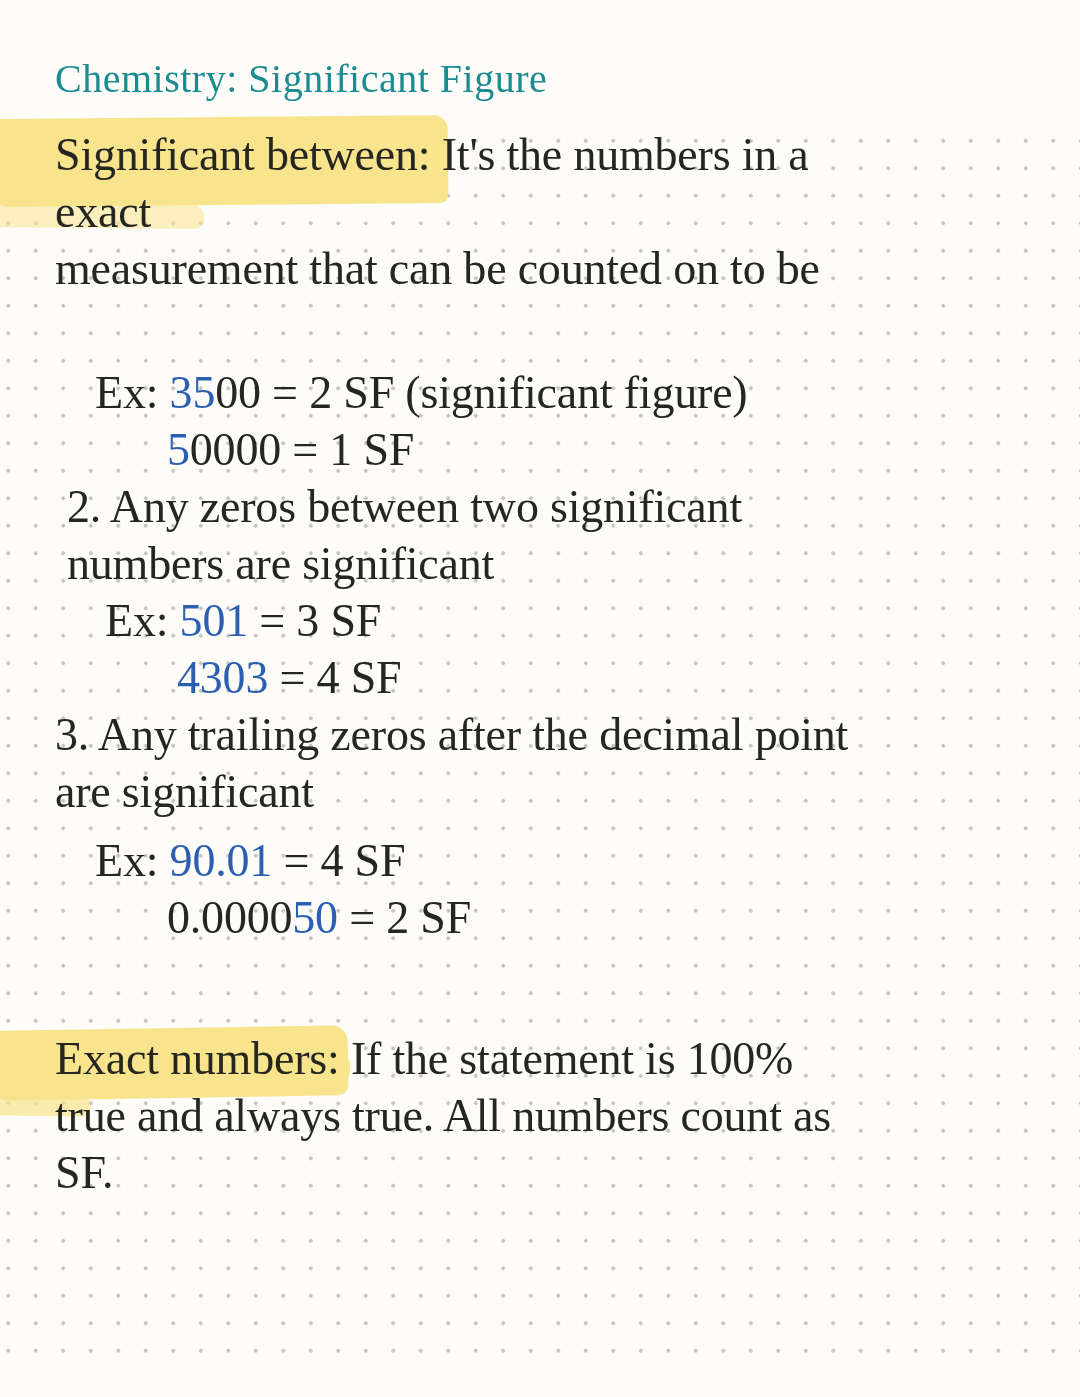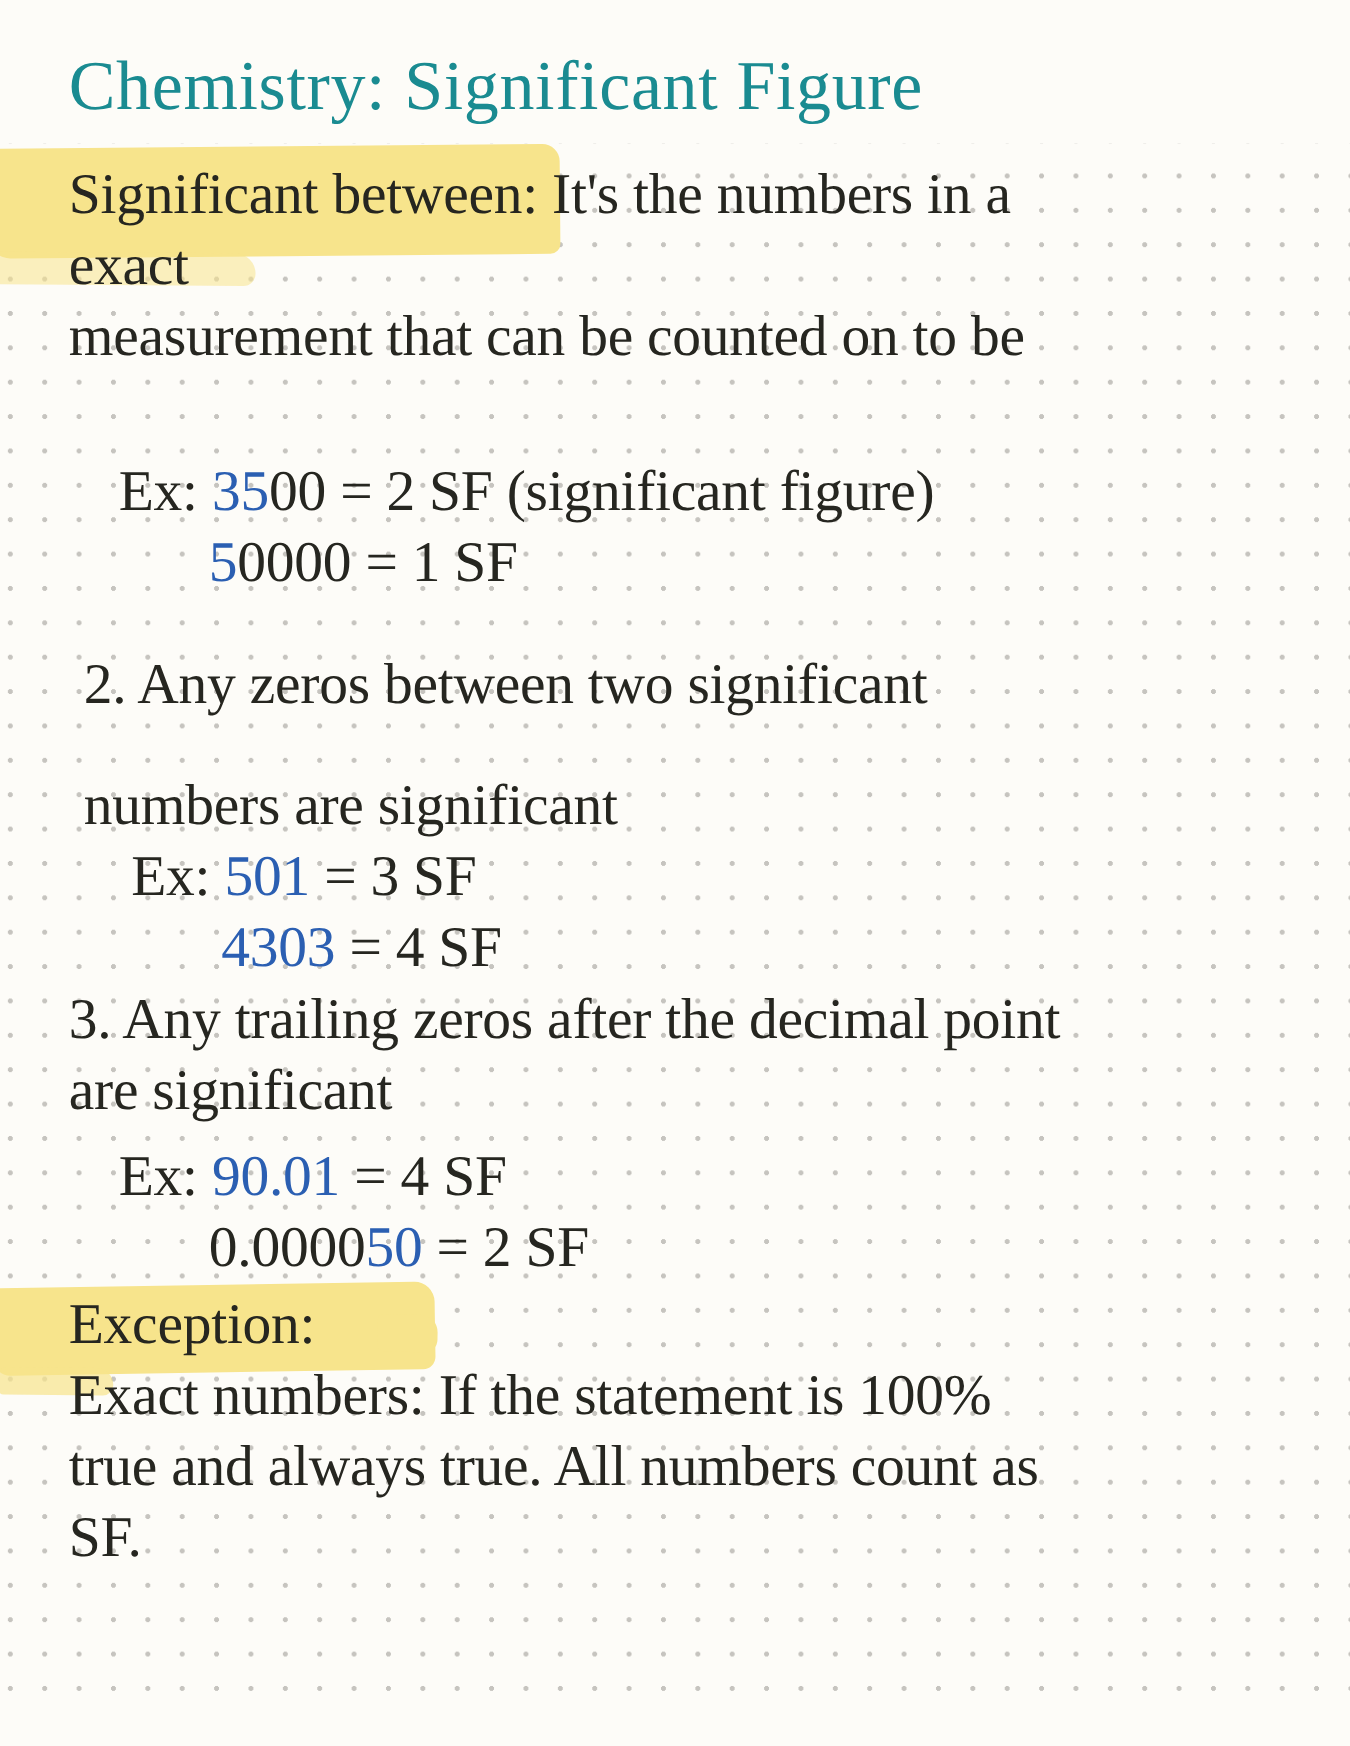"Chemistry: Significant Figure" .title { font-size: 56px -> 40px; top: 38px -> 48px }
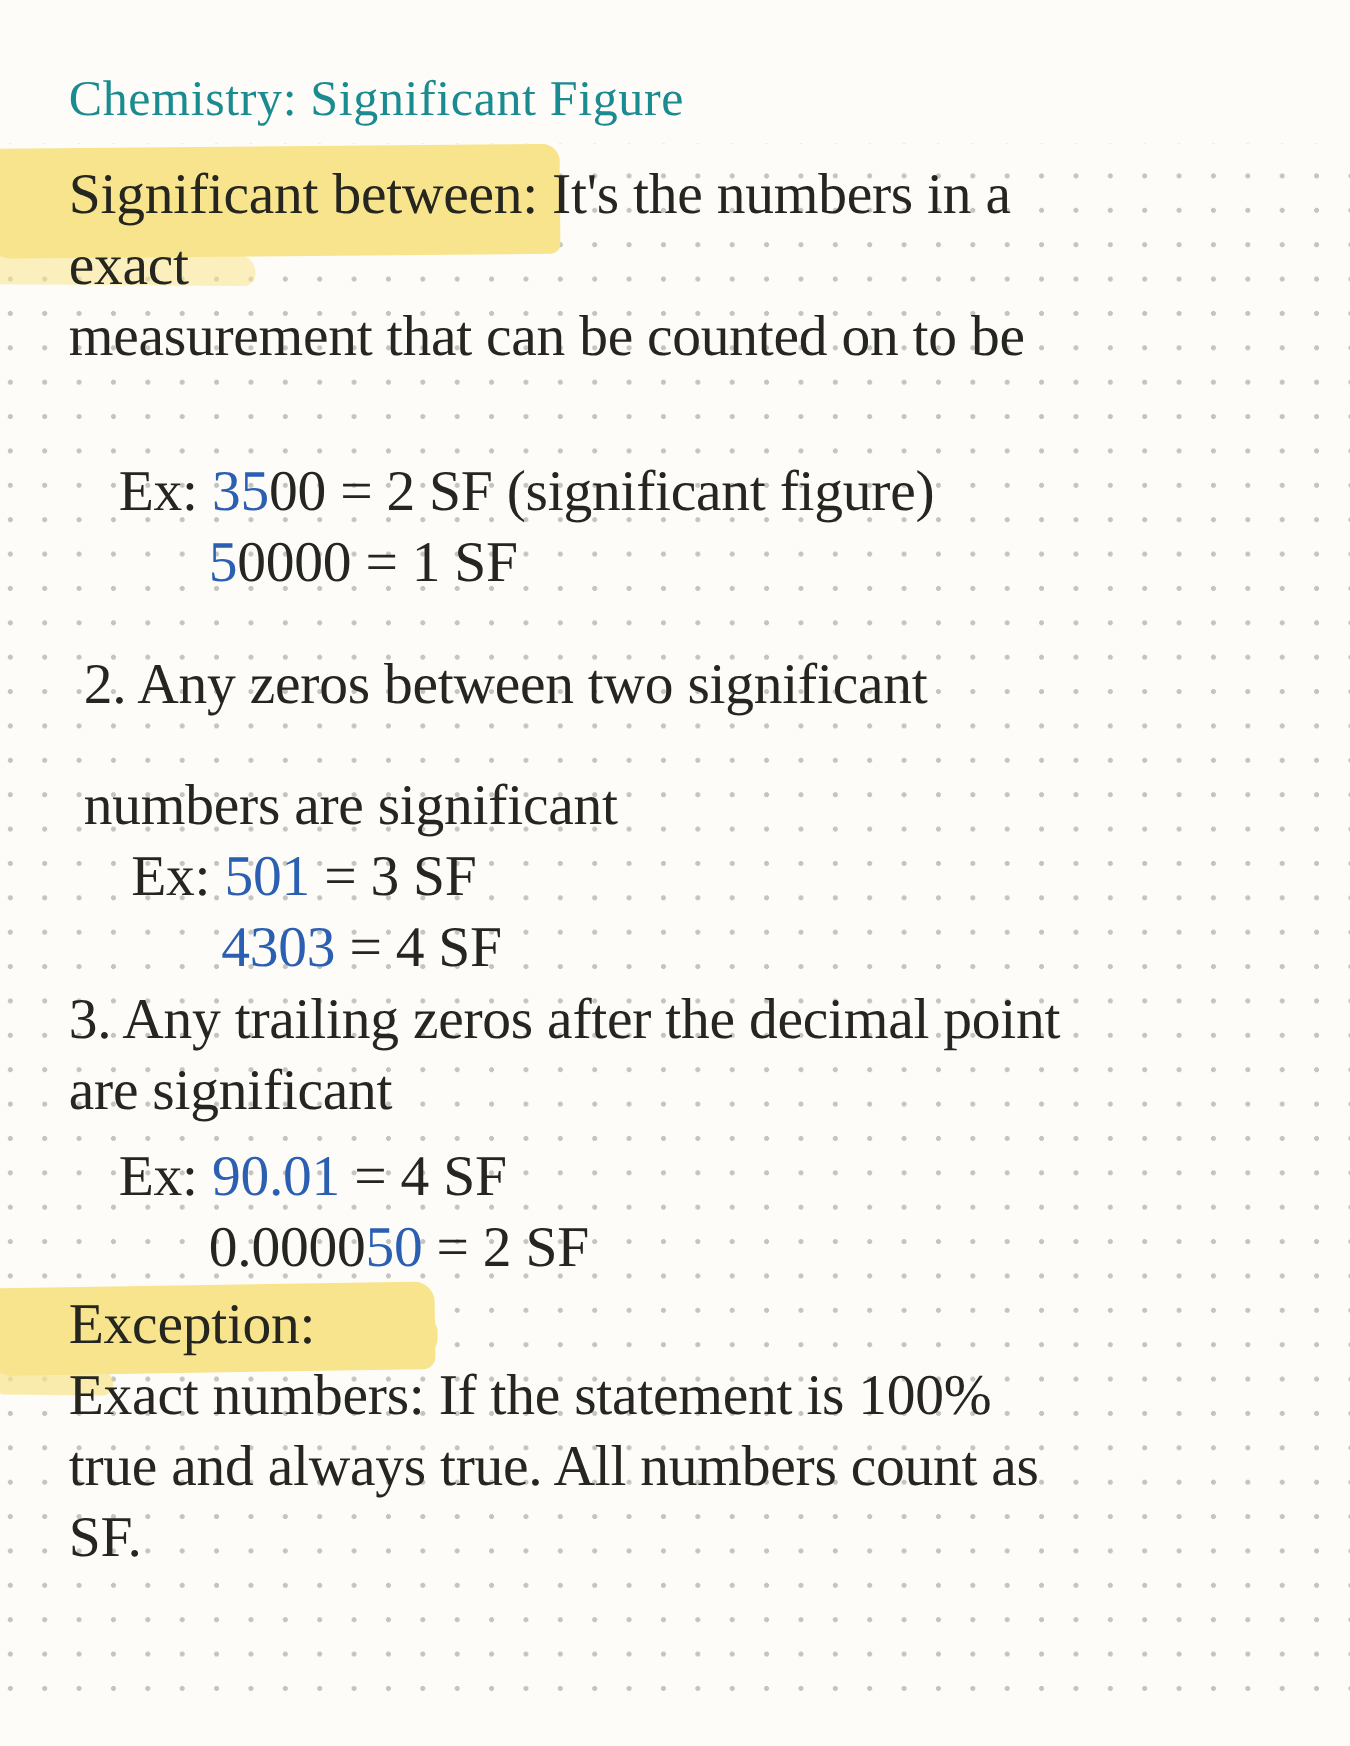"2. Any zeros between two" .ind-c { margin-top: 40px -> none }
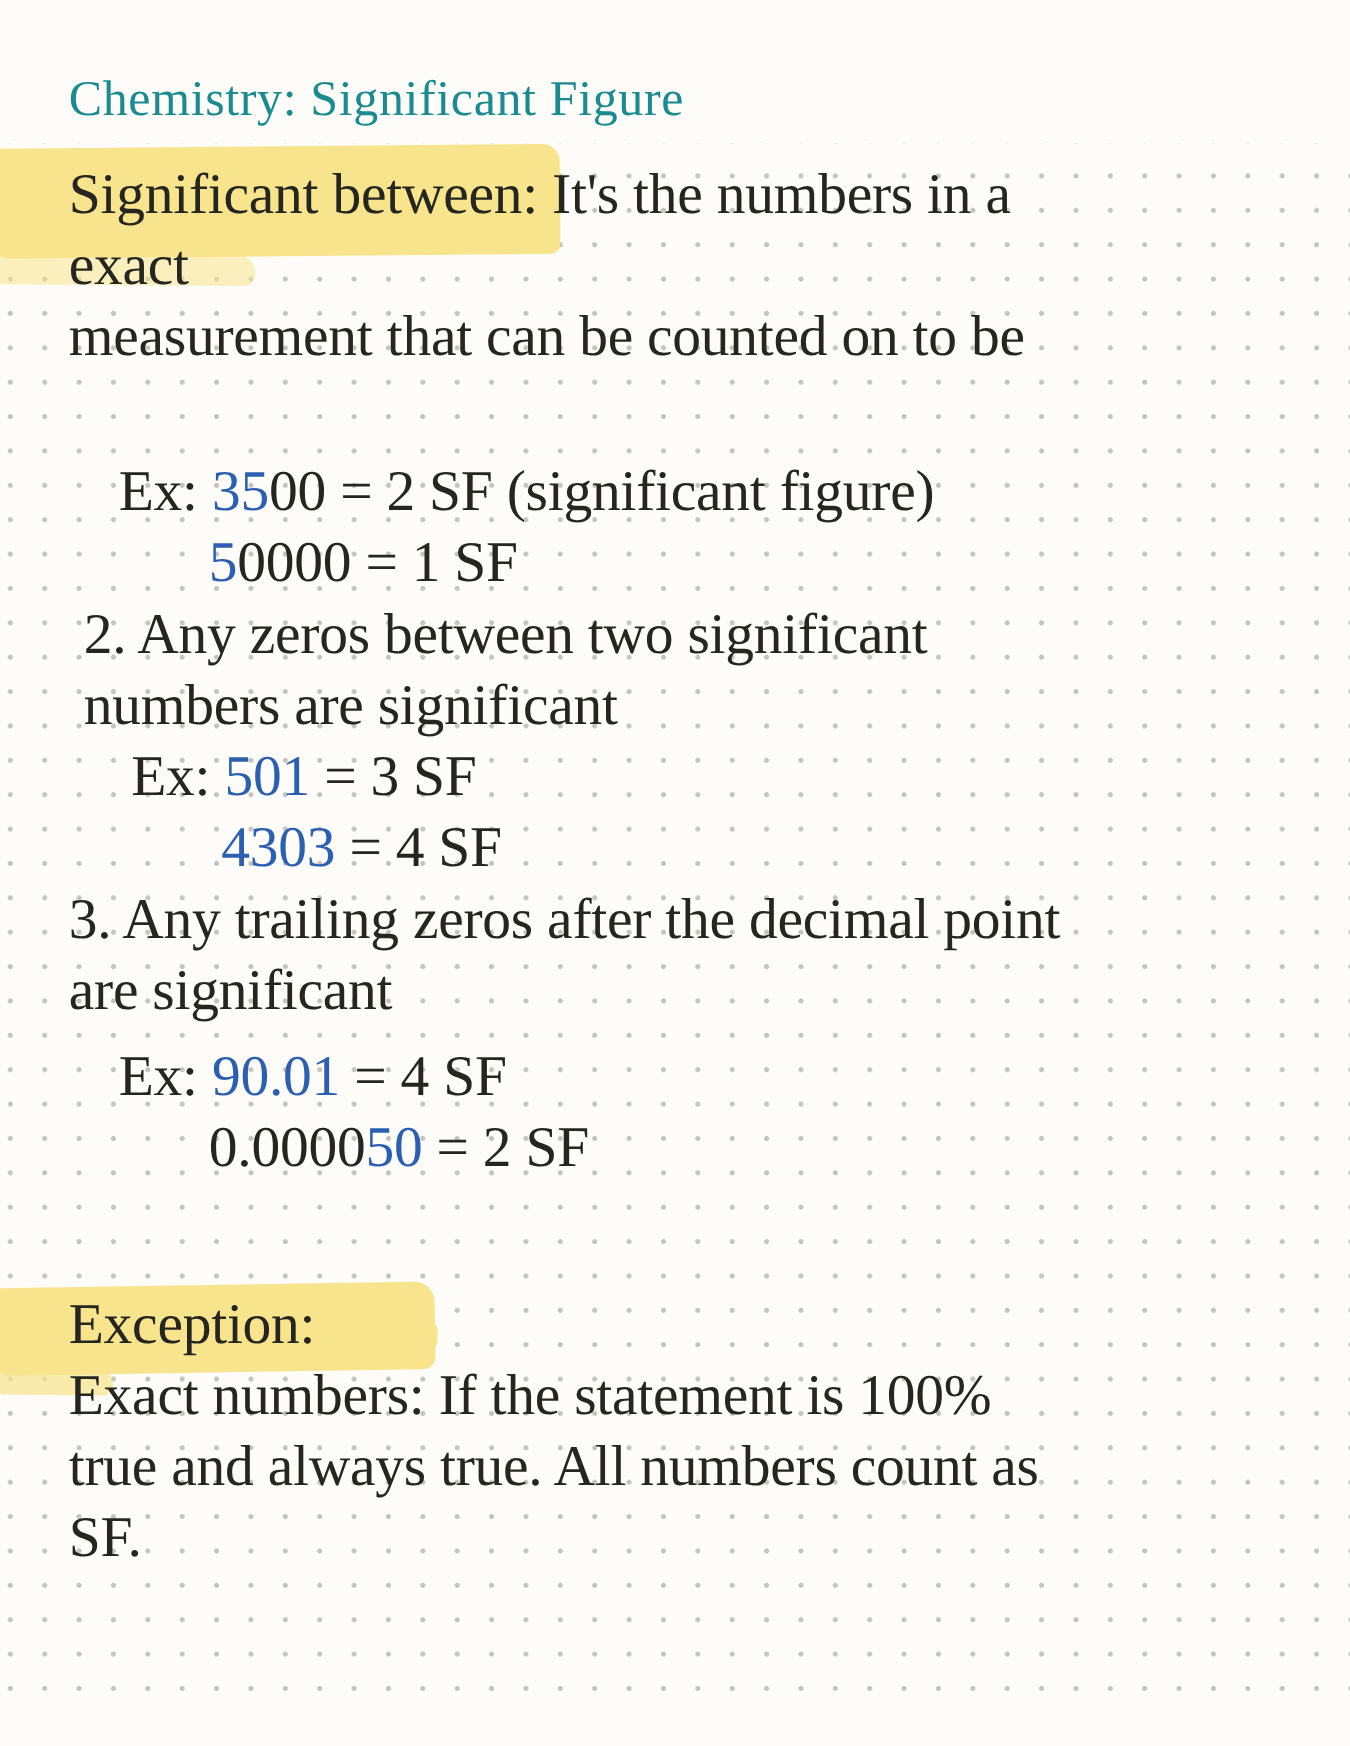"Exception:" div.line { html: <div>Exception:</div> -> none }
